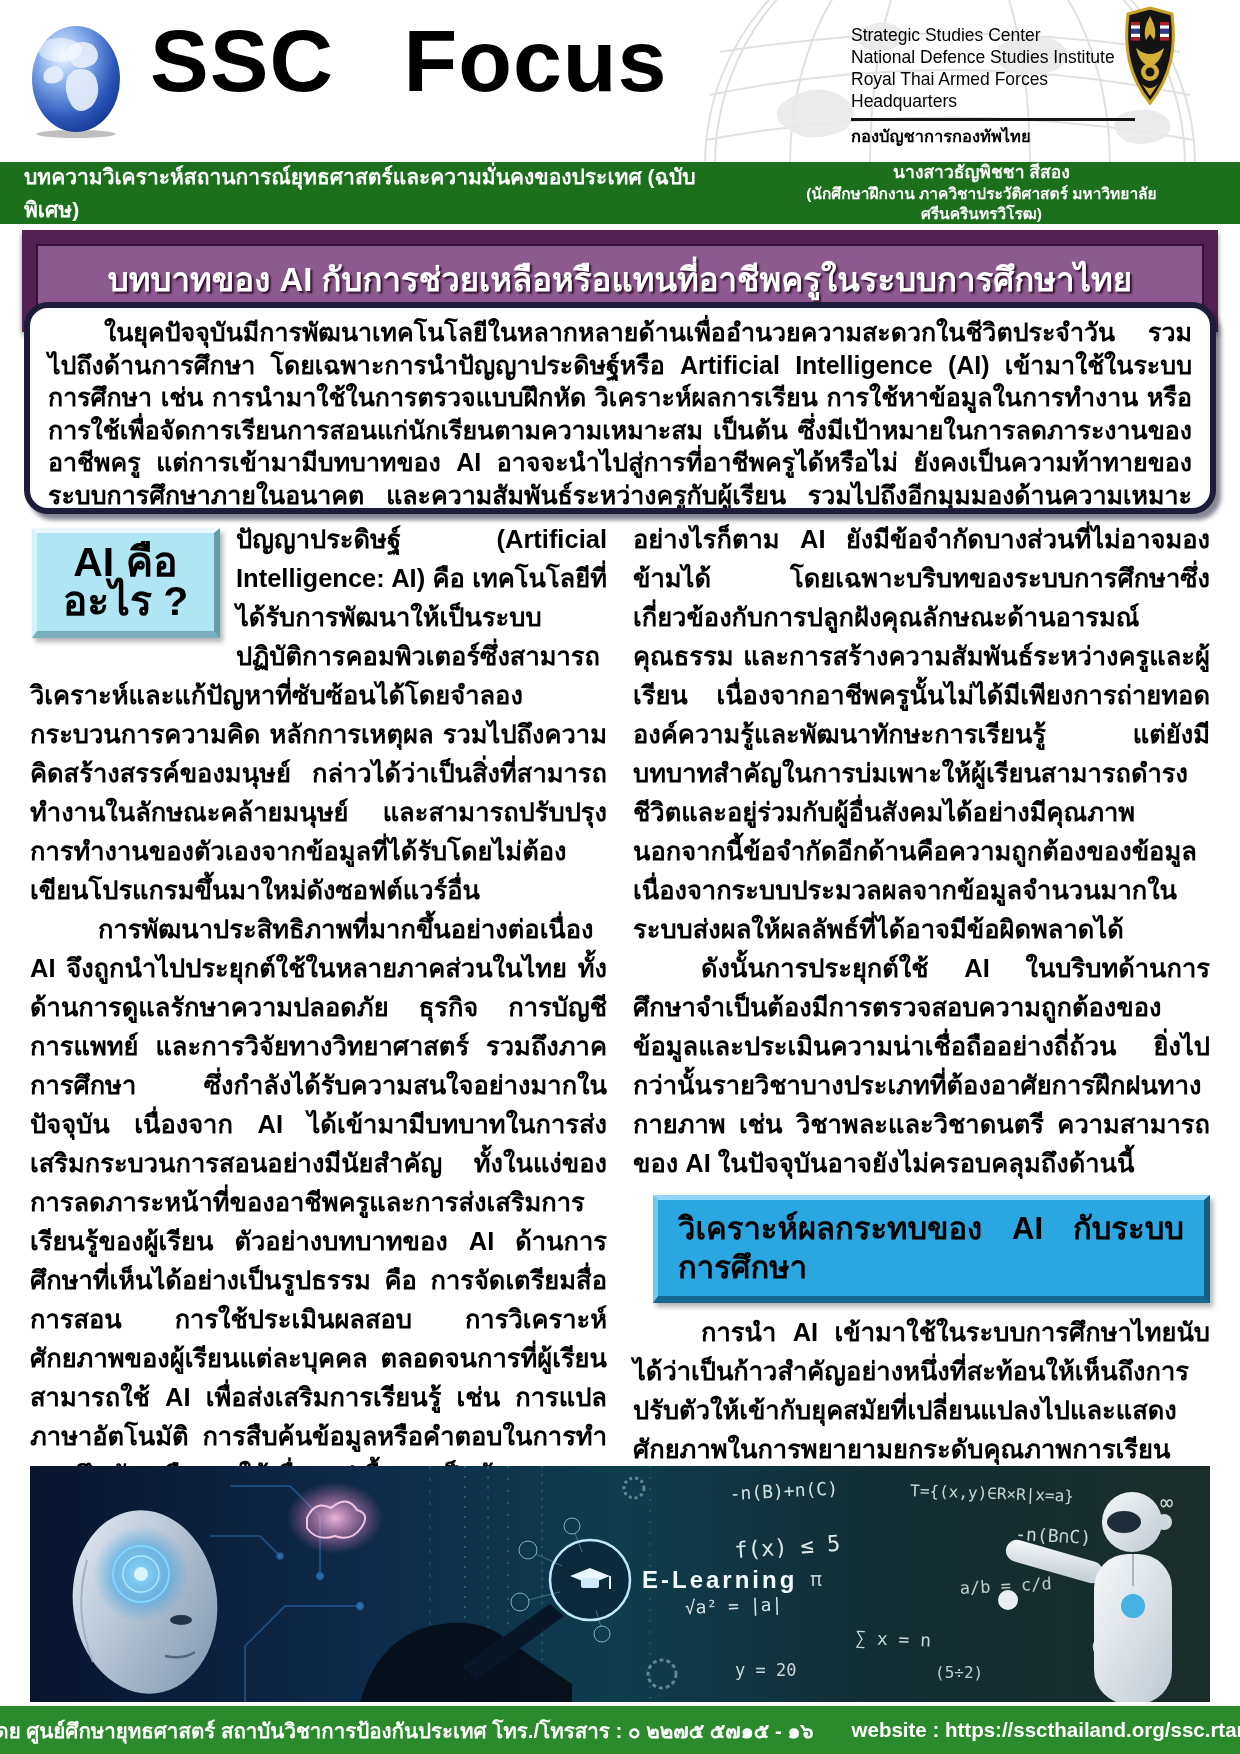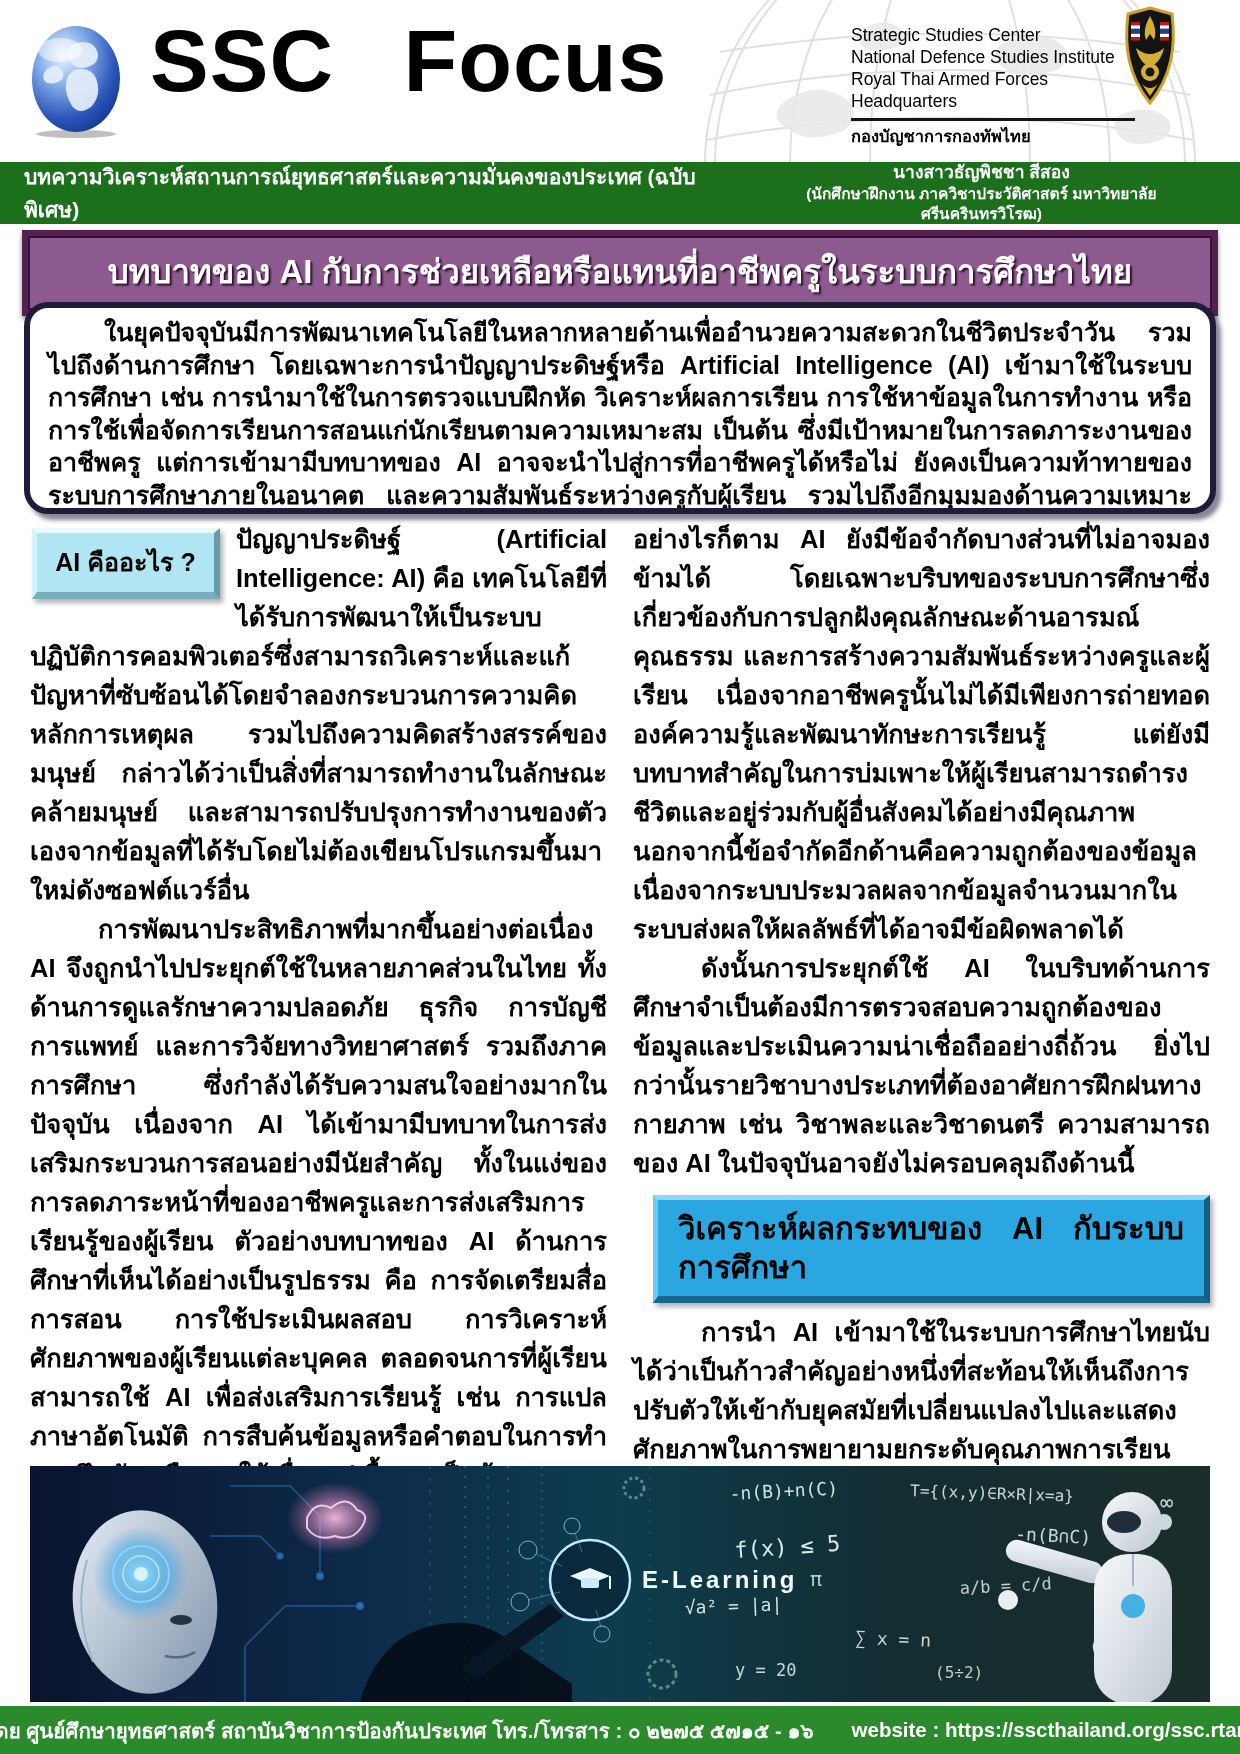"บทบาทของ AI" .title-bar { padding: 6px -> 14px }
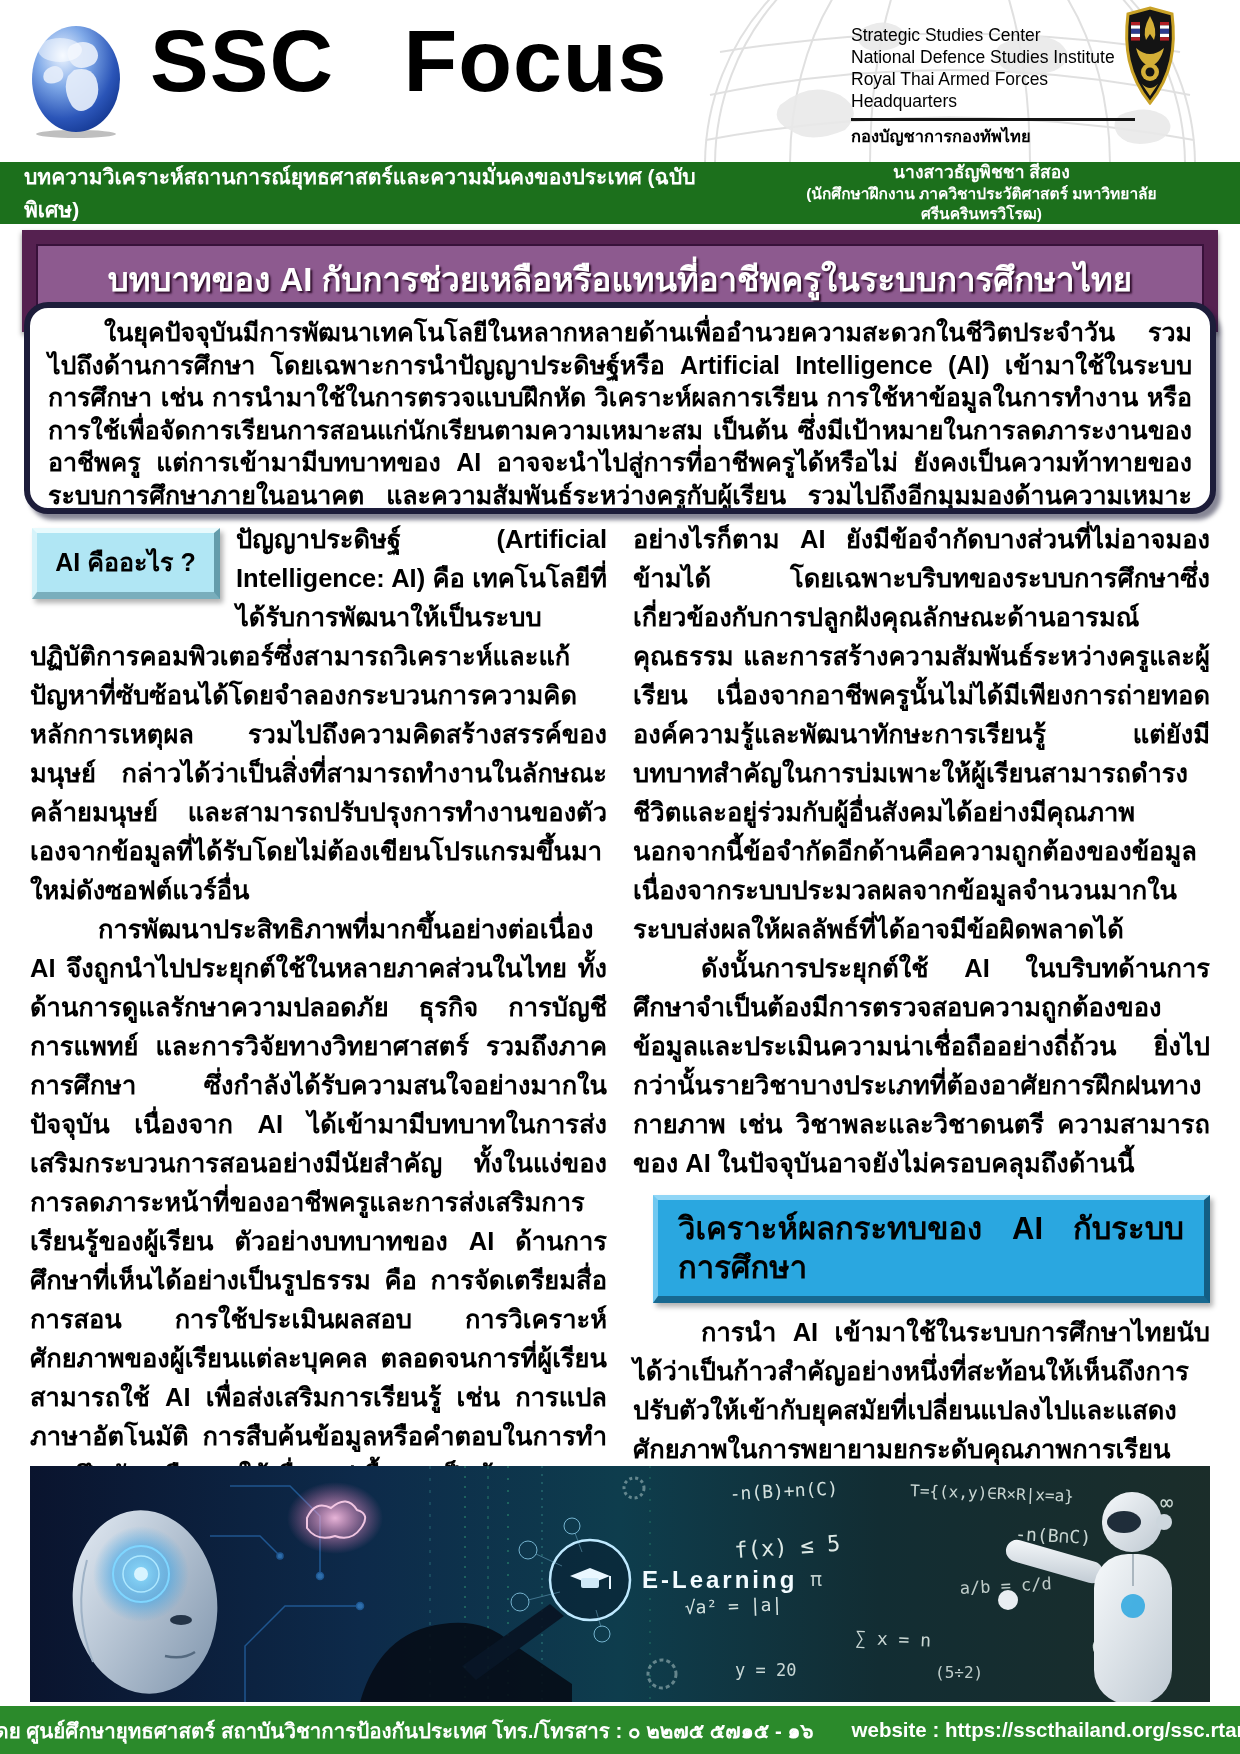"AI คืออะไร ?" .btn-cyan { font-size: 25px -> 41px }
